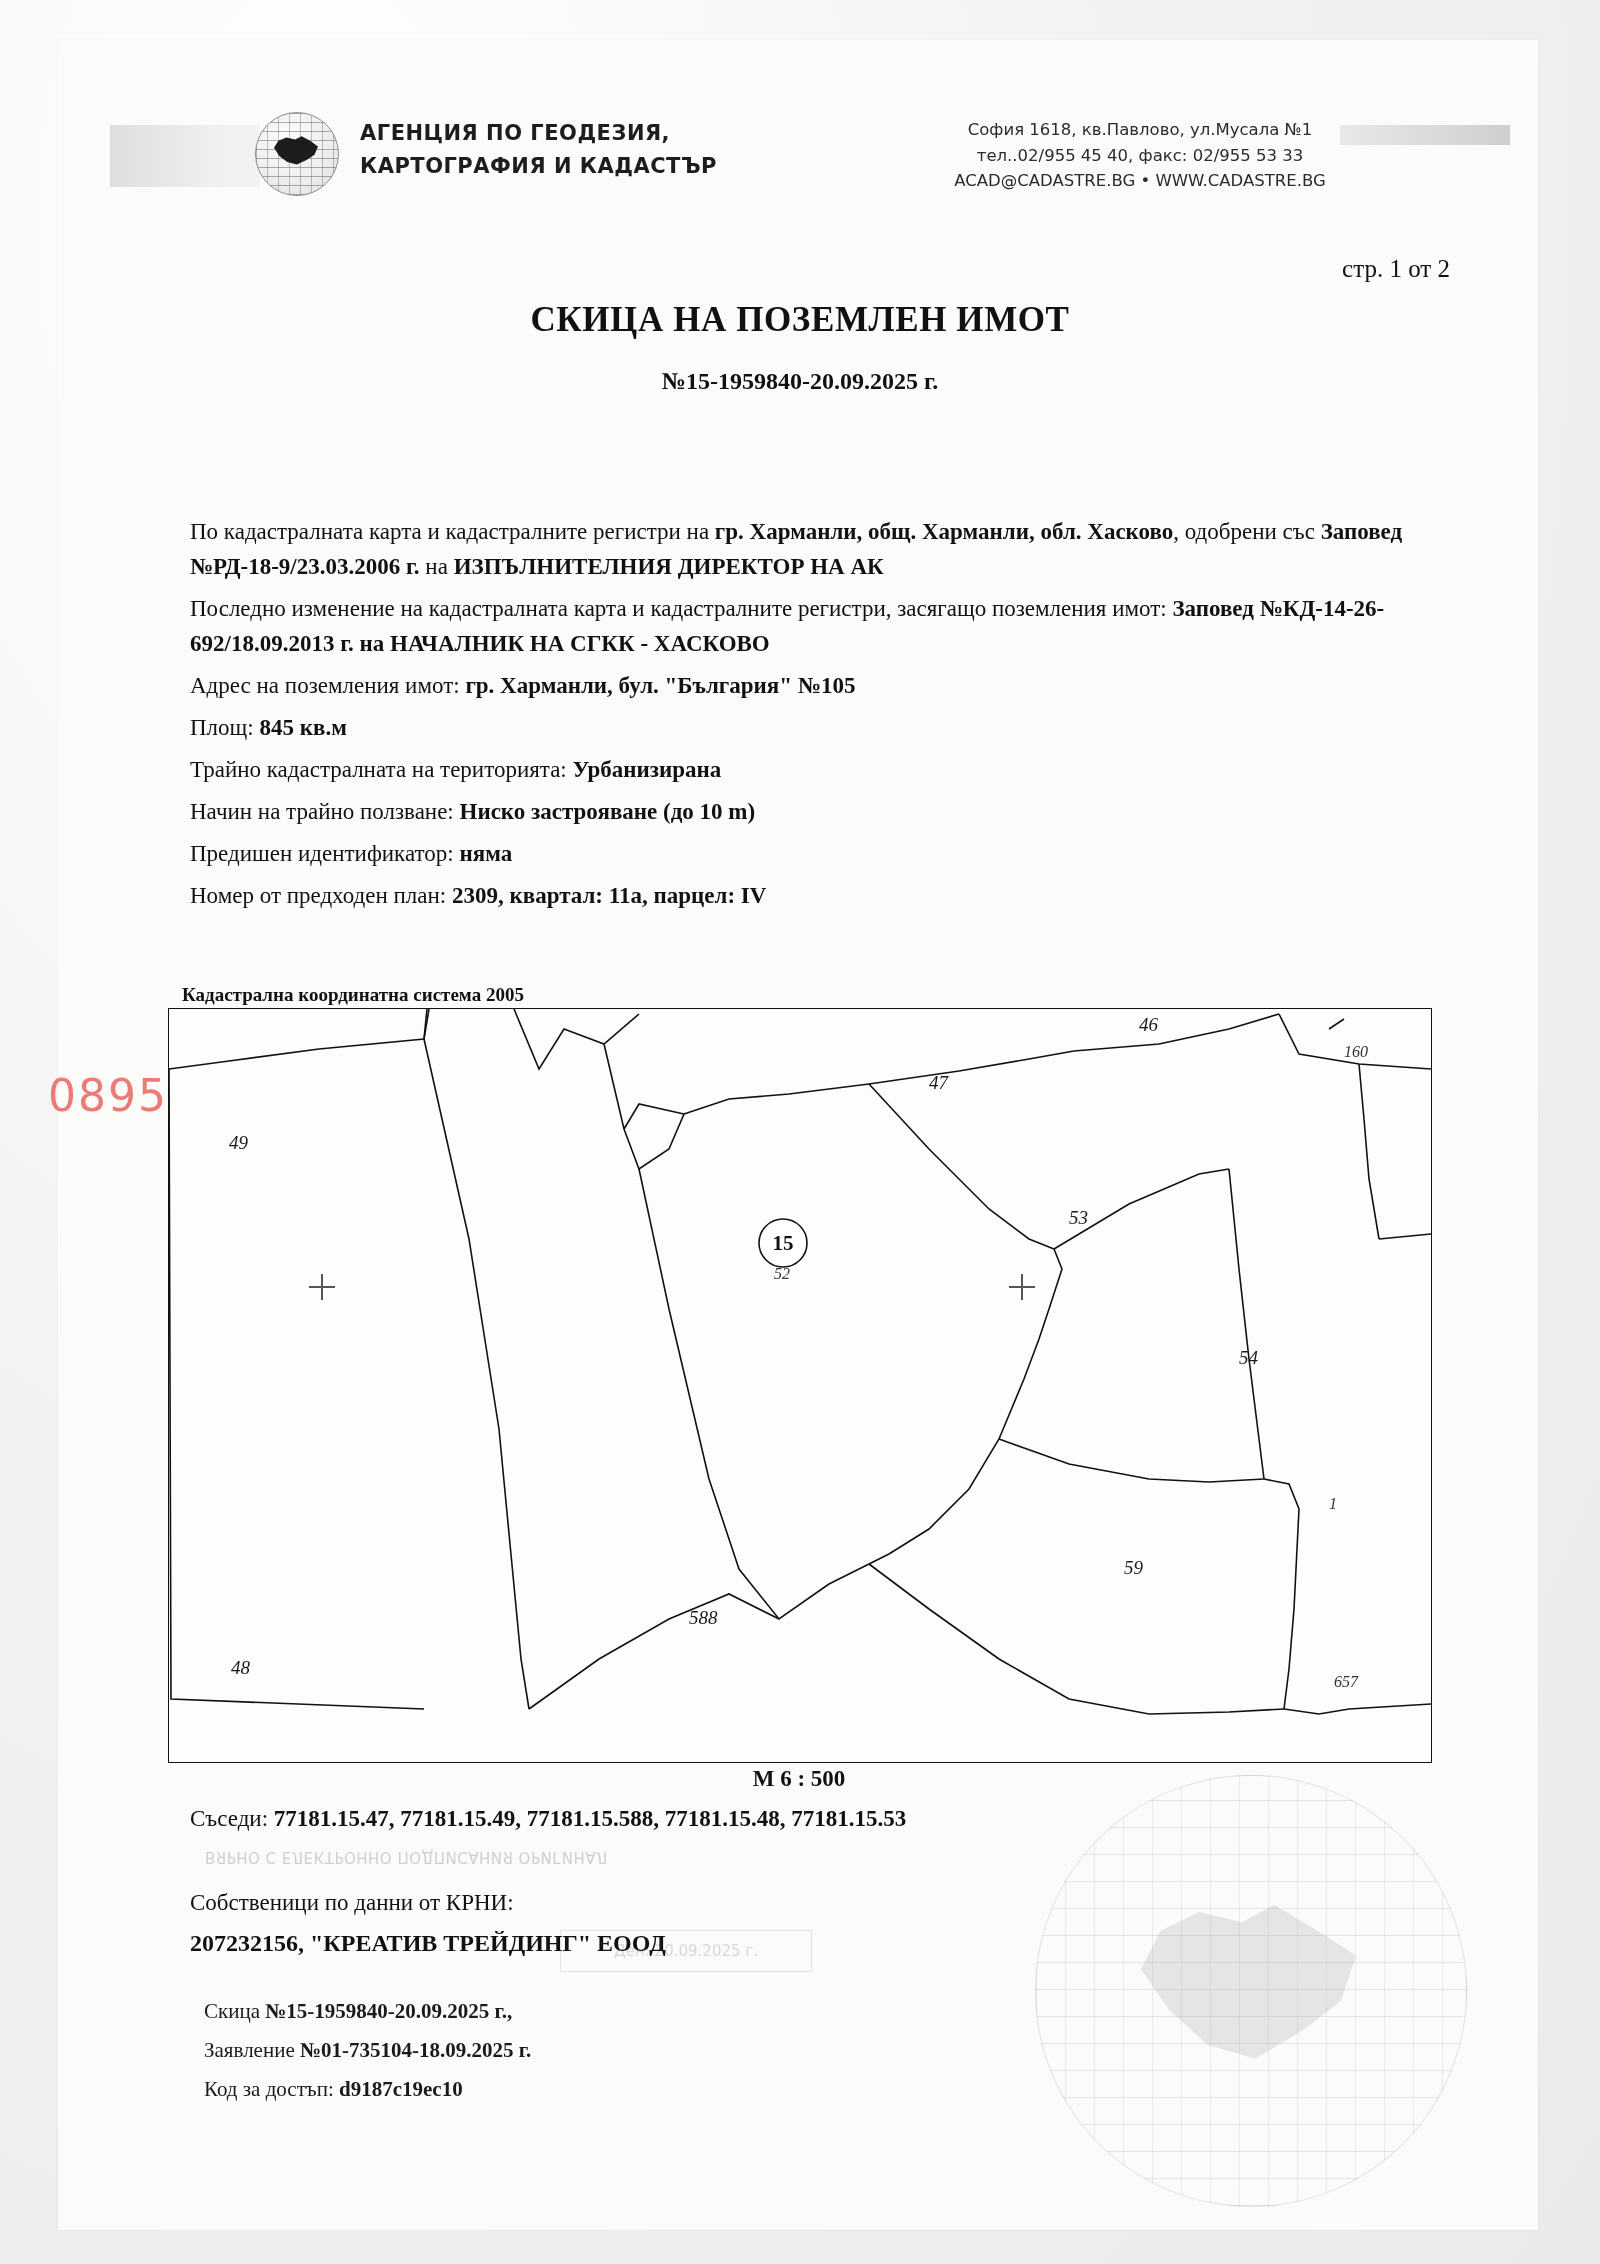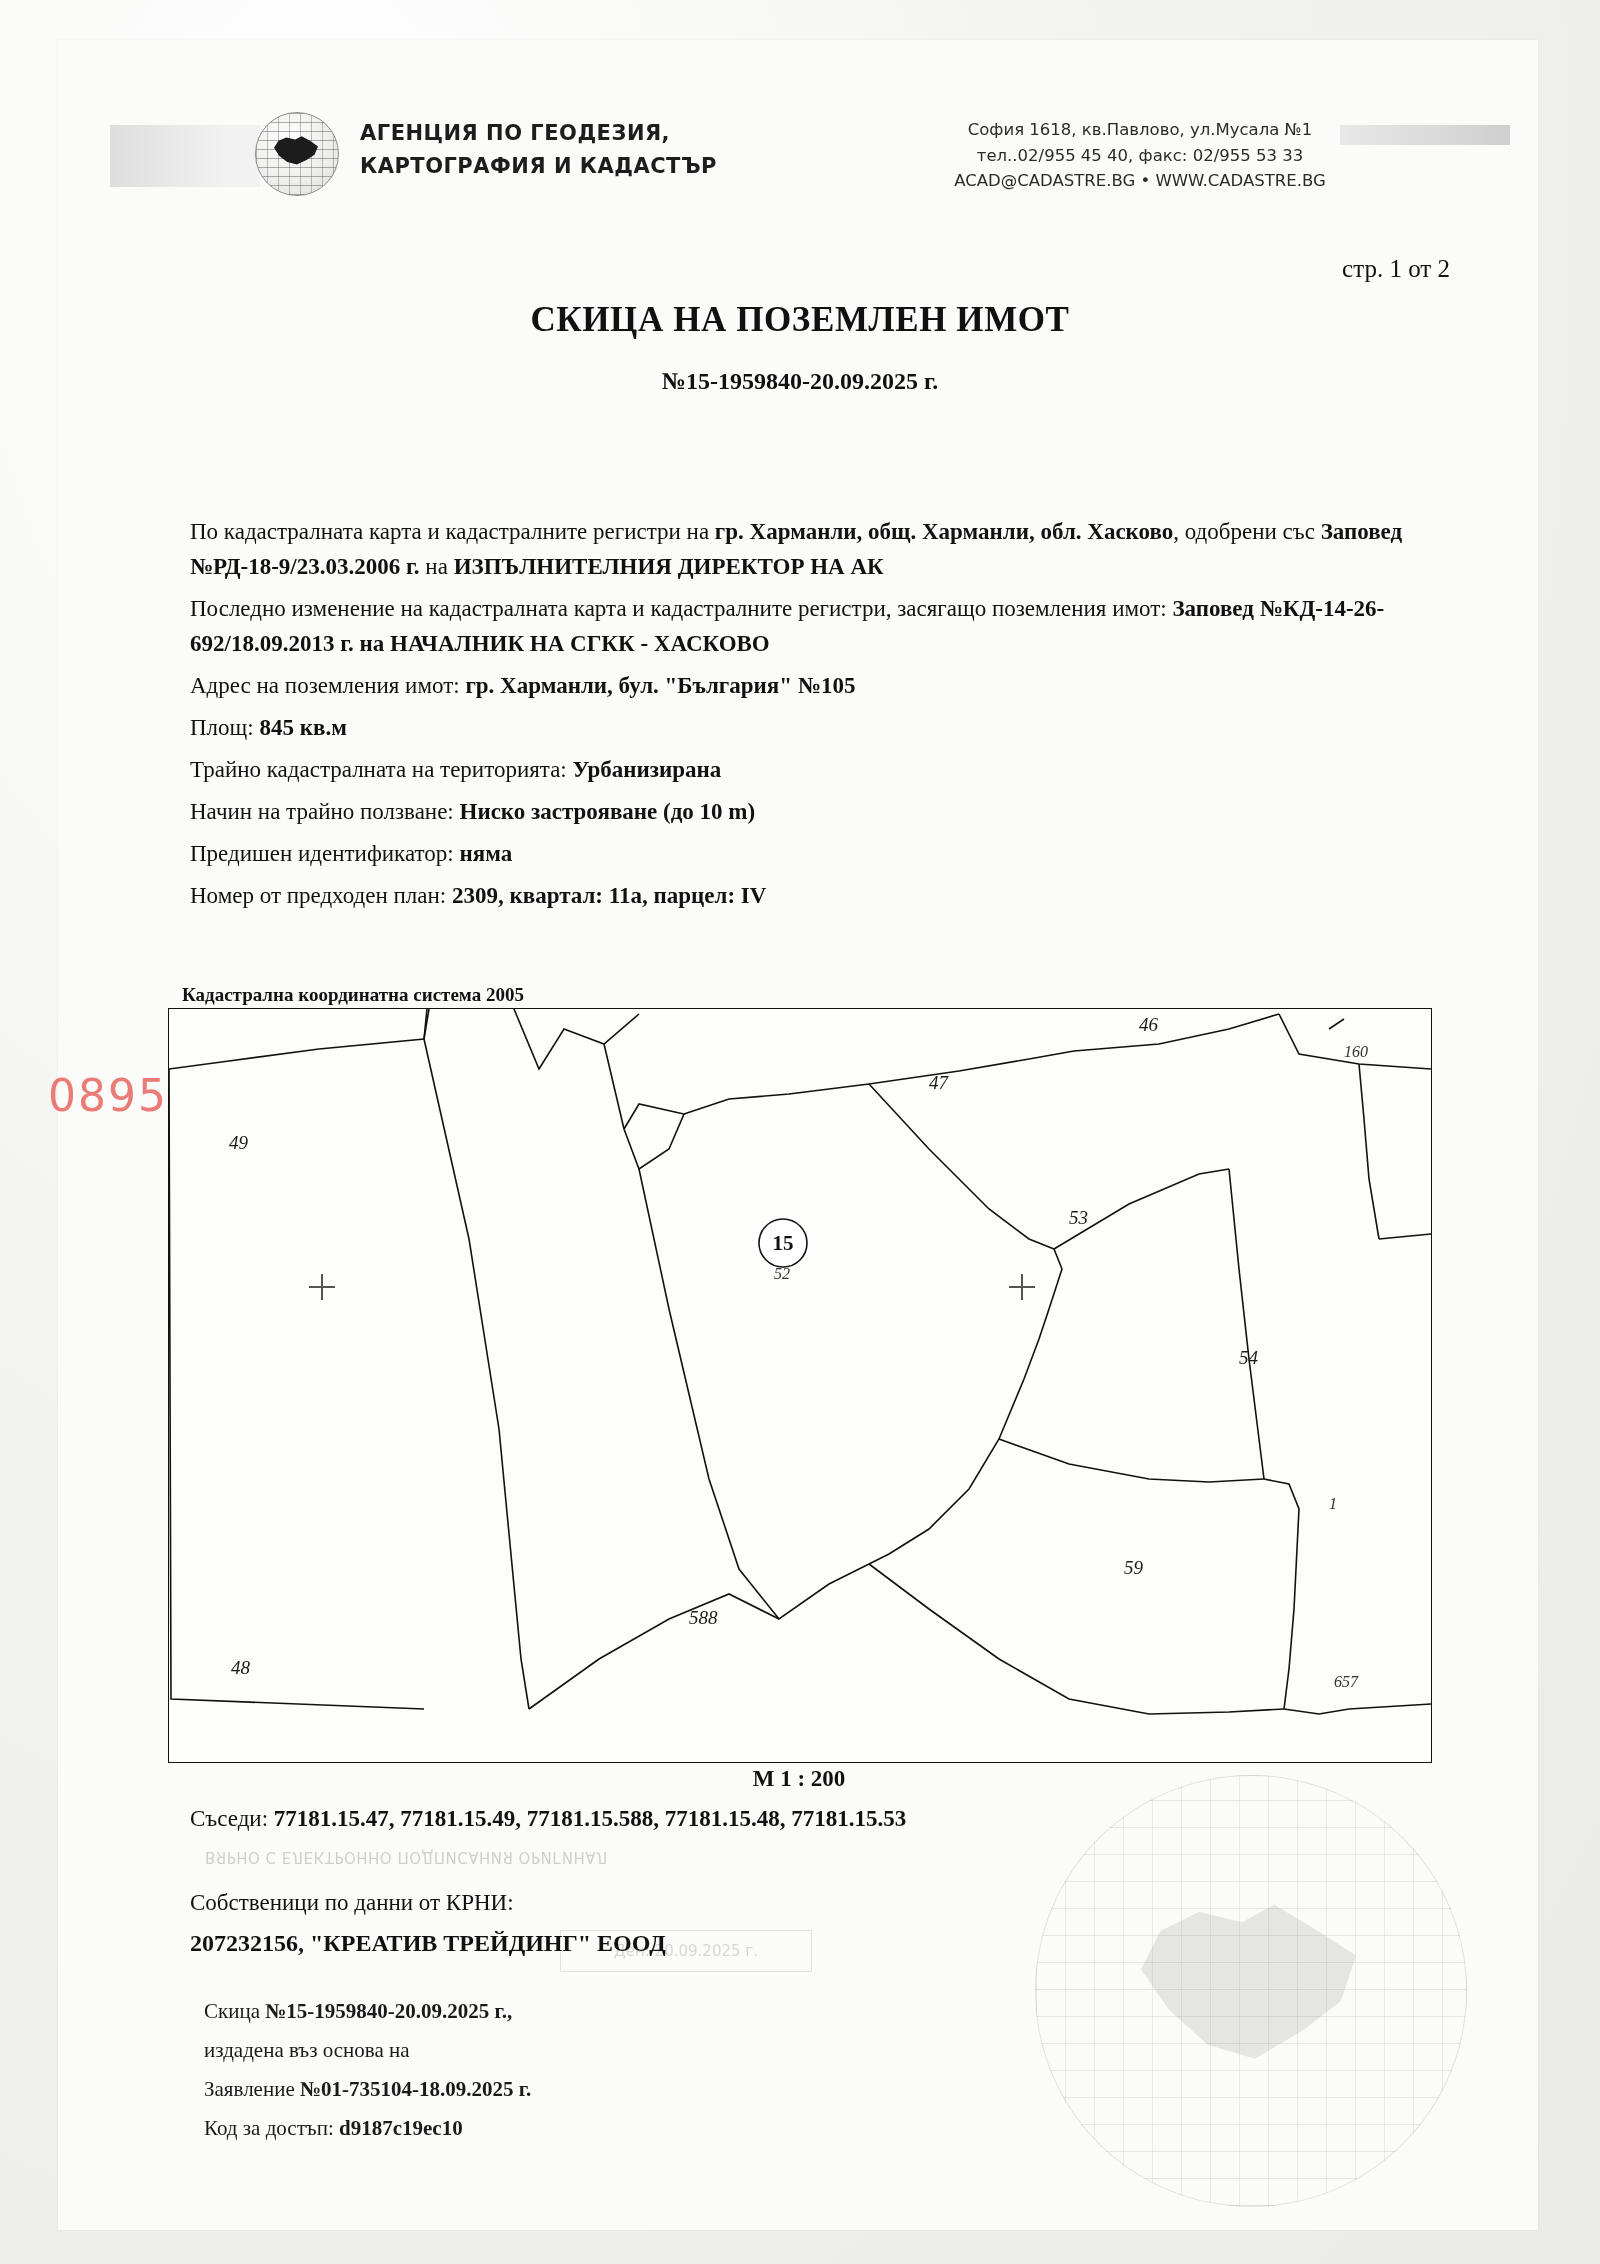"М 1 : 200" div.scale-line { text: 1 : 200 -> 6 : 500 }
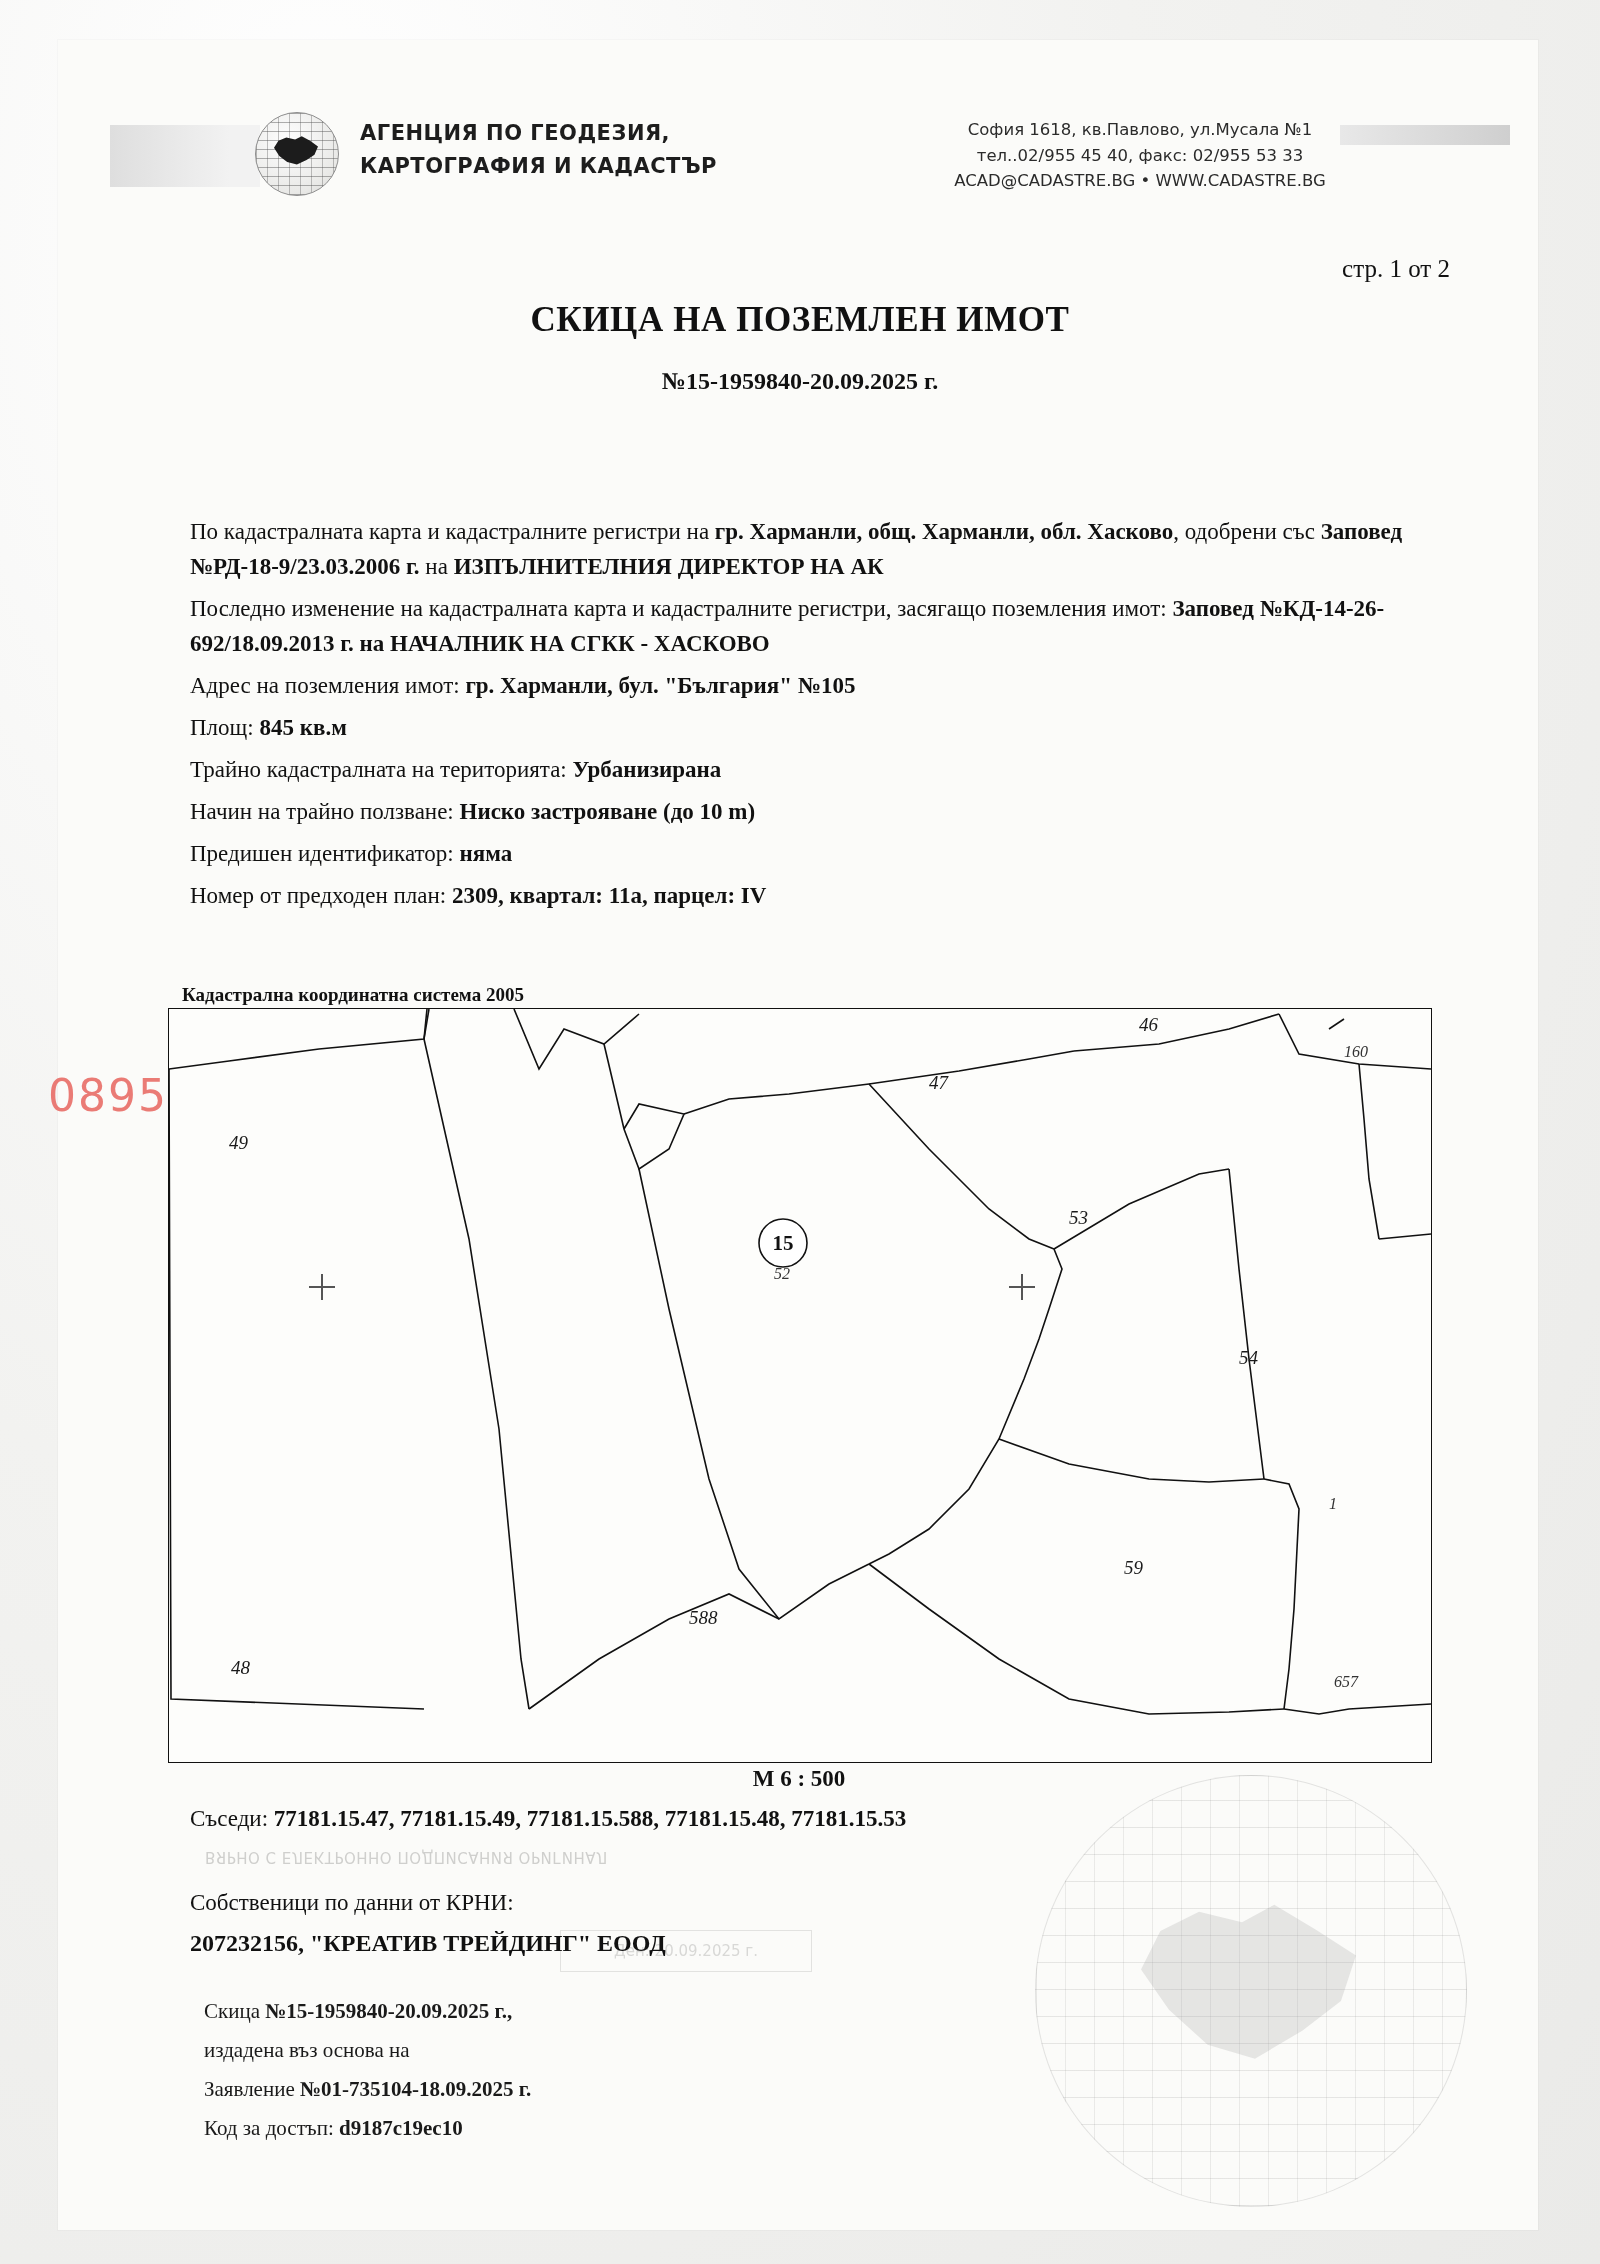"издадена въз основа на" div { html: <div>издадена въз основа на</div> -> none }
